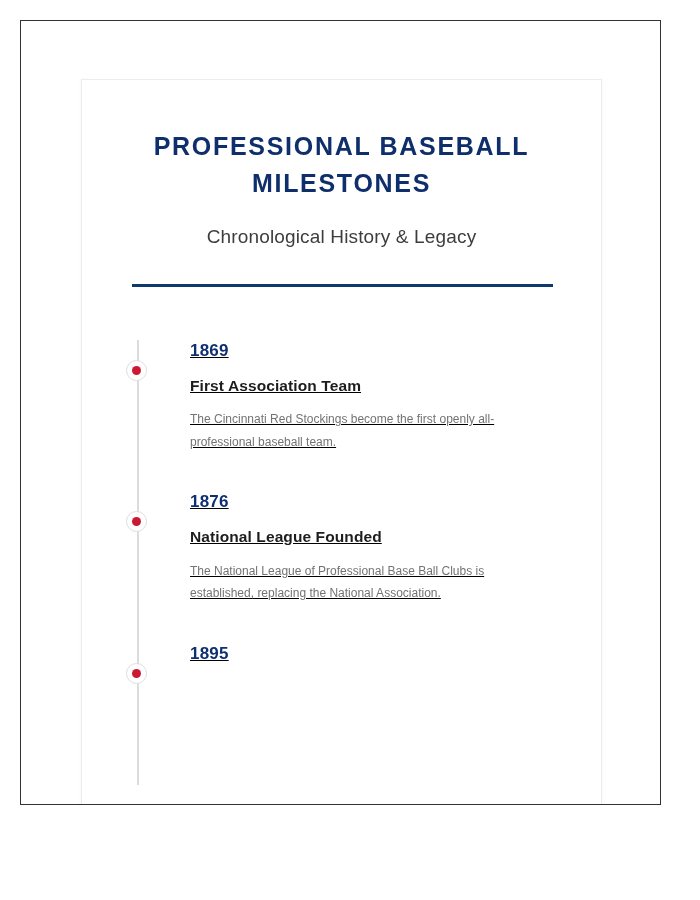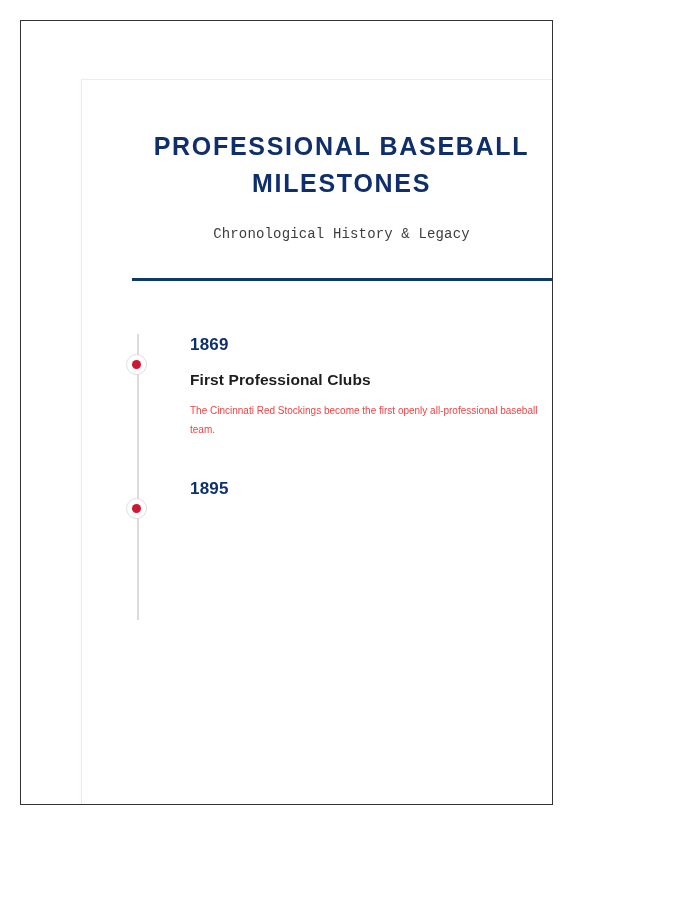"PROFESSIONAL BASEBALL MILESTONES" .viewport-frame { width: 533px -> 641px }
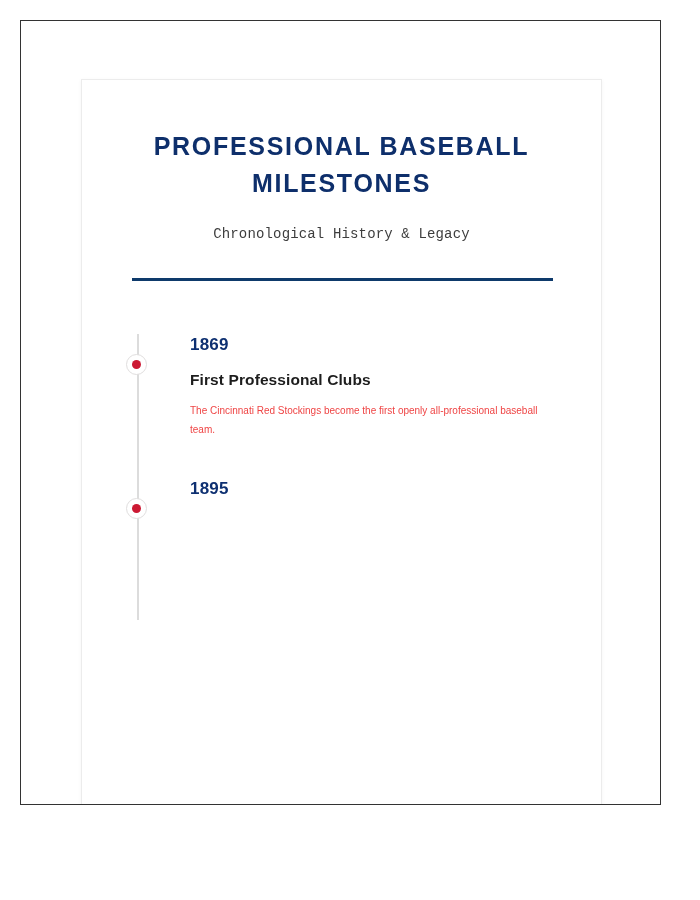"Chronological History & Legacy" .doc-subtitle { font-family: Liberation Mono, monospace -> none; font-size: 14px -> 19px }
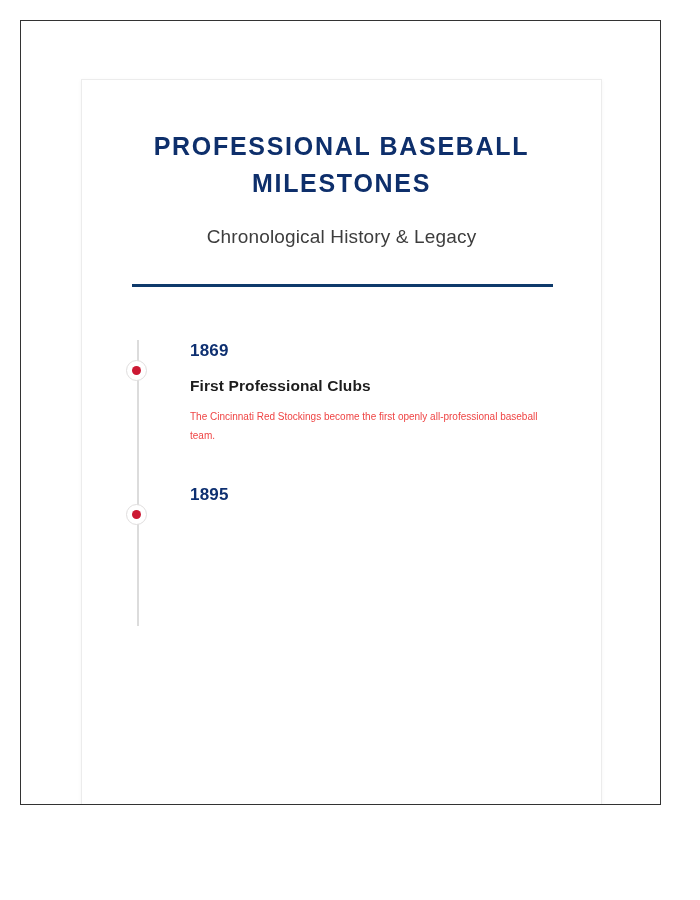"1869" .timeline { text-decoration: none -> underline }
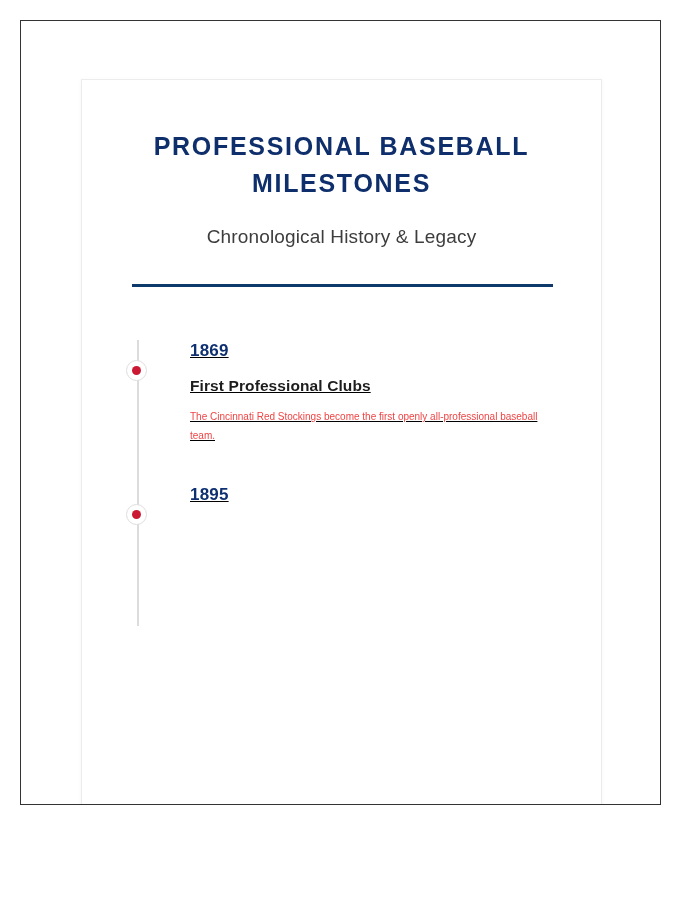"First Professional Clubs" h2.entry-title { text: Professional Clubs -> Association Team }
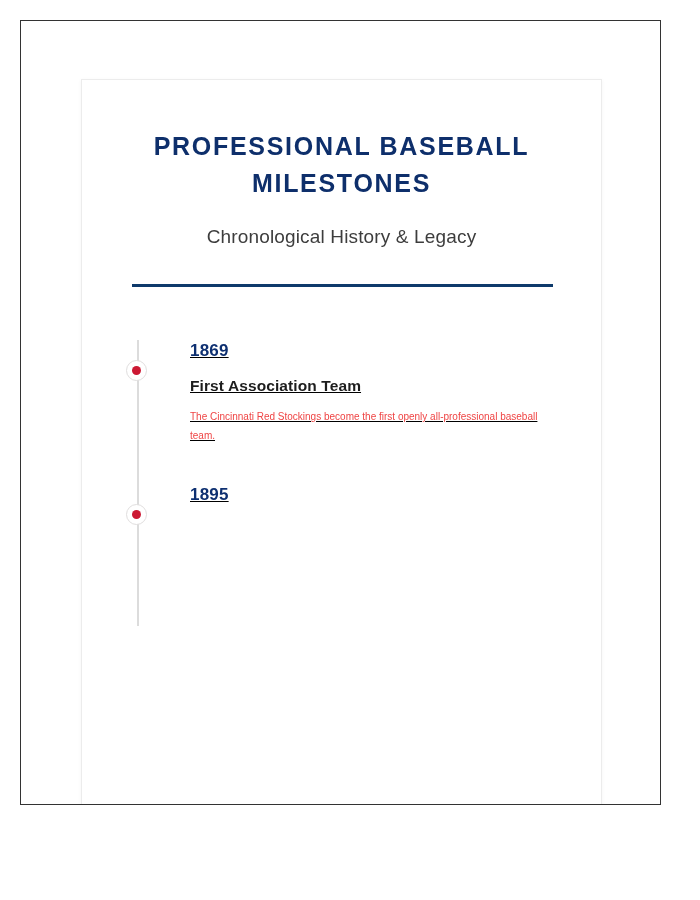"The Cincinnati Red Stockings become" .entry-desc { color: #ef4444 -> #737373; font-size: 10px -> 12px }
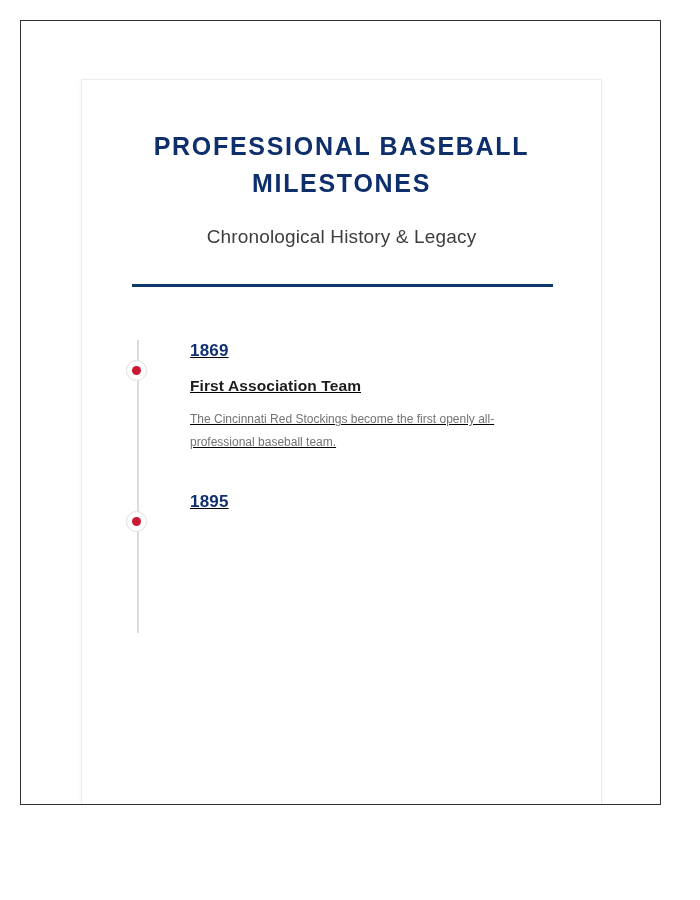"1876" article.timeline-entry { html: none -> <article> <span></span> <p>1876</p> <h2>National League Founded</h2> <p>The National League of Professional Base Ball Clubs is established, replacing the National Association.</p> </article> }
